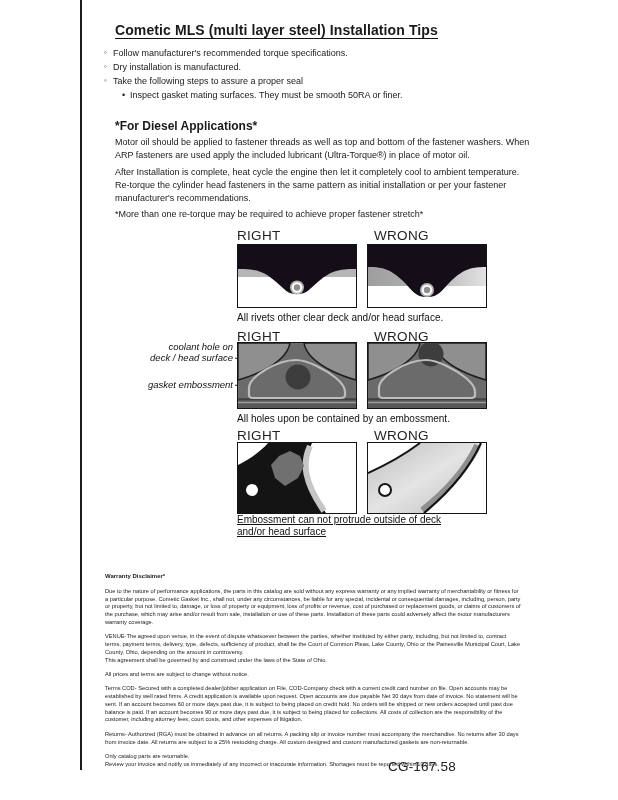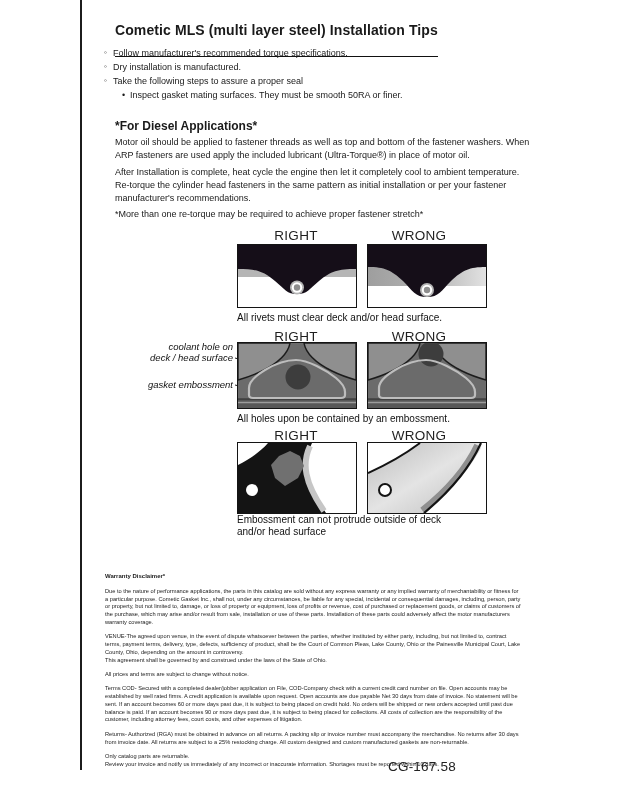"Cometic MLS (multi layer steel)" #title span { padding-bottom: 18px -> 0 }
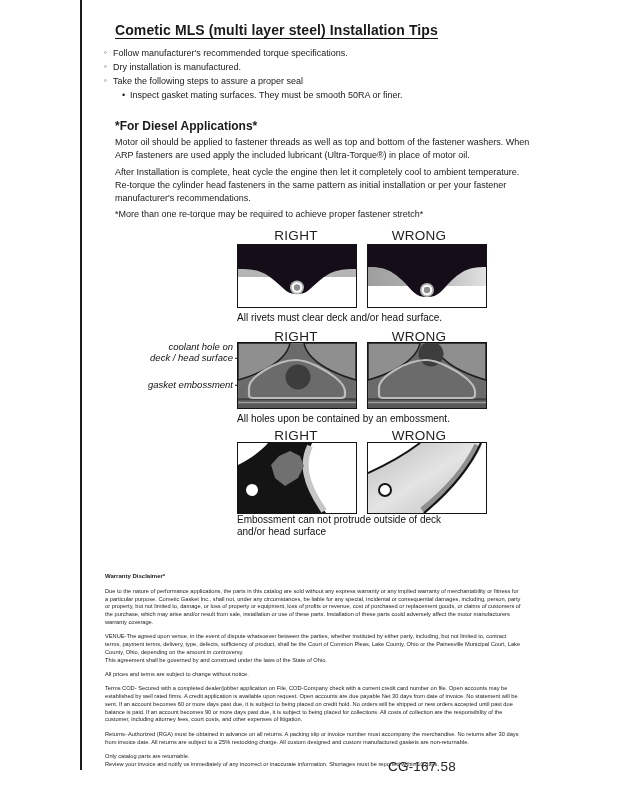"RIGHT" .rw-label { text-align: center -> none }
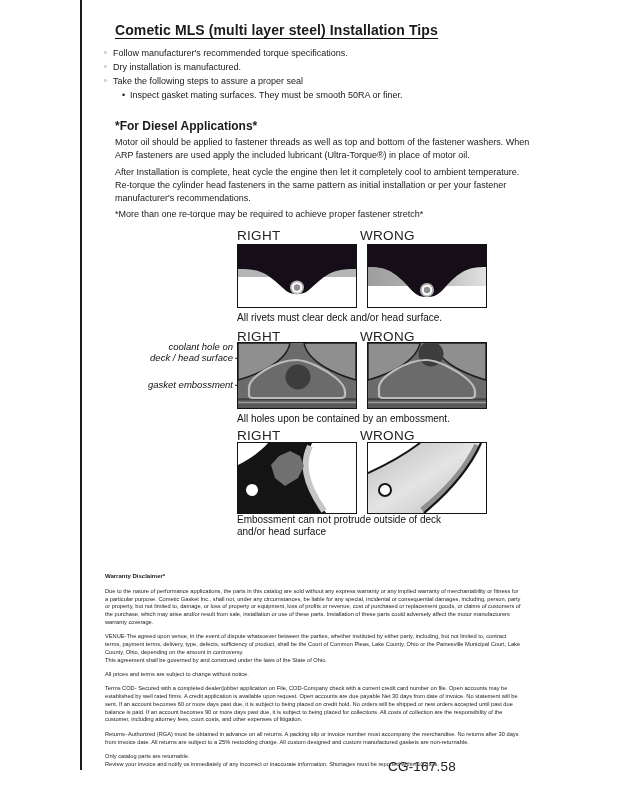"WRONG" #row1-wrong-label,#row2-wrong-label,#row3-wrong-label { left: 360px -> 374px }
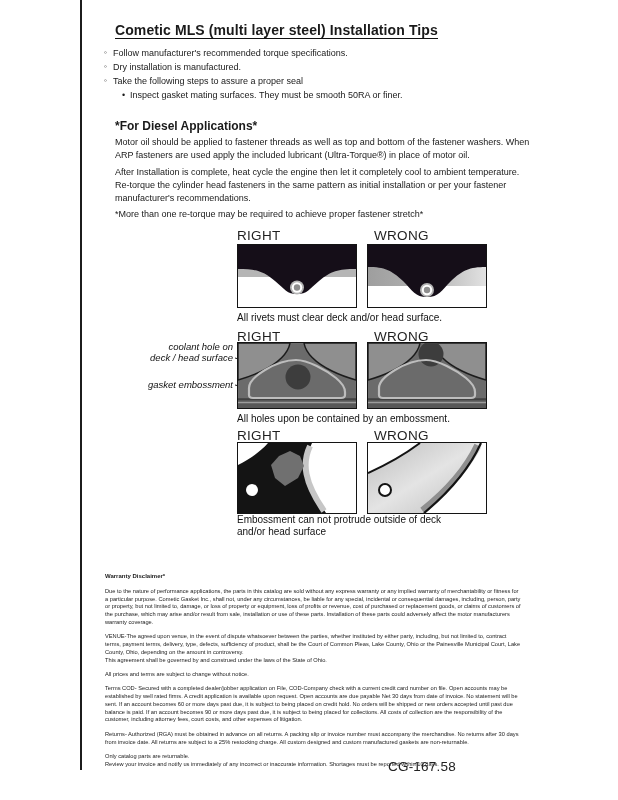"All rivets must clear deck" div.abs { text: must -> other }
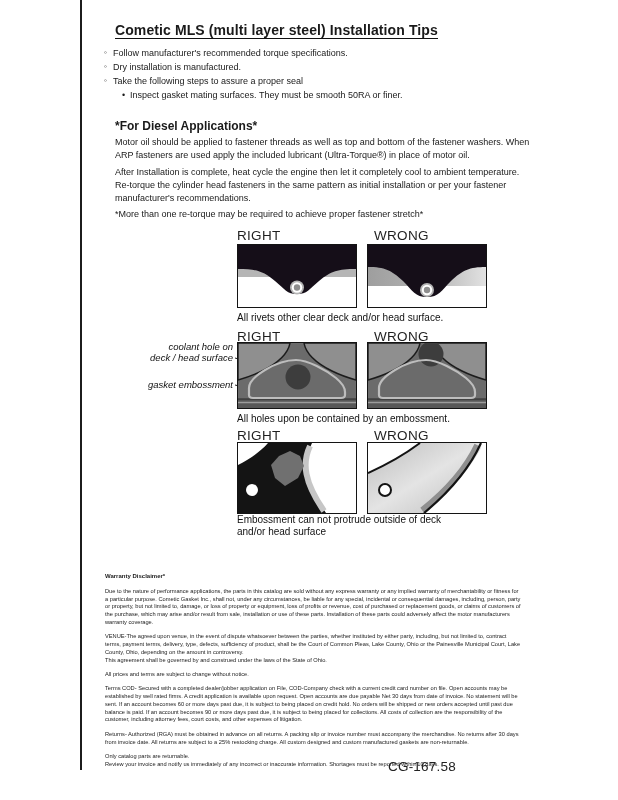"Embossment can not protrude outside" #row3-caption { text-decoration: none -> underline }
